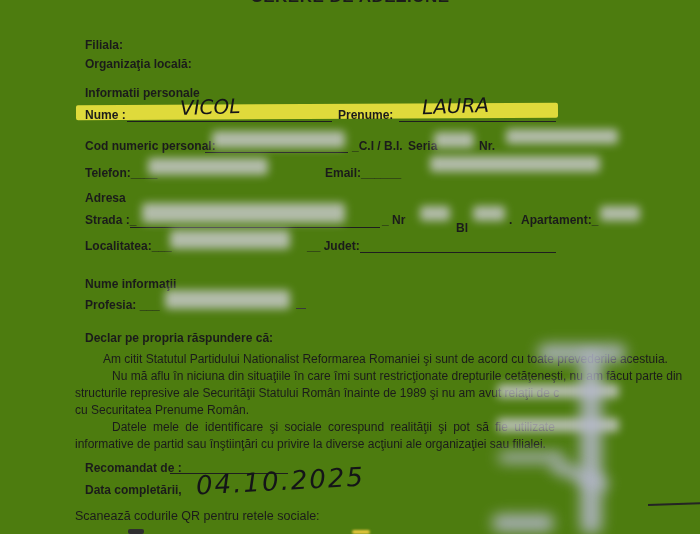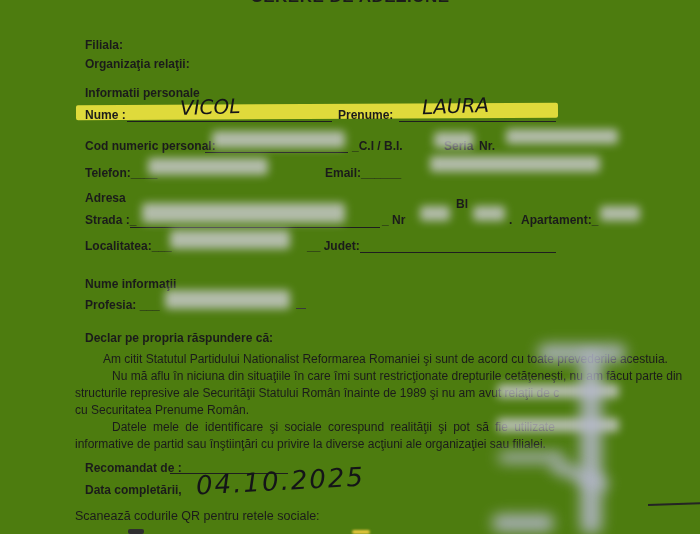"Organizaţia relaţii:" div.abs { text: relaţii -> locală }
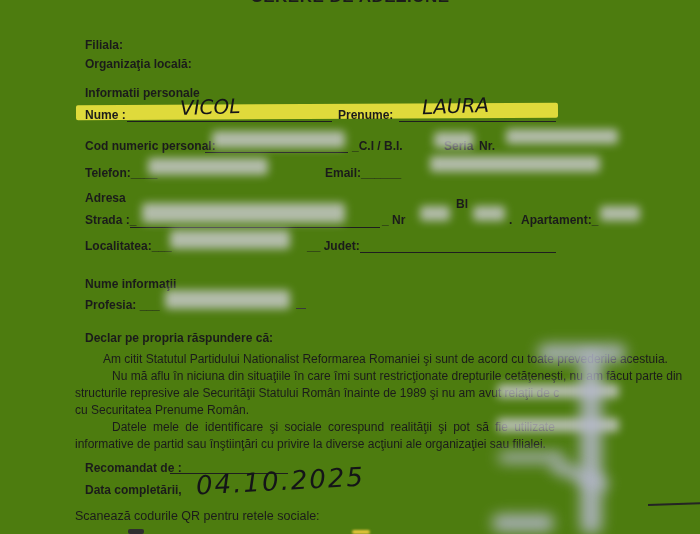"Seria" div.abs { margin-left: 36px -> none }
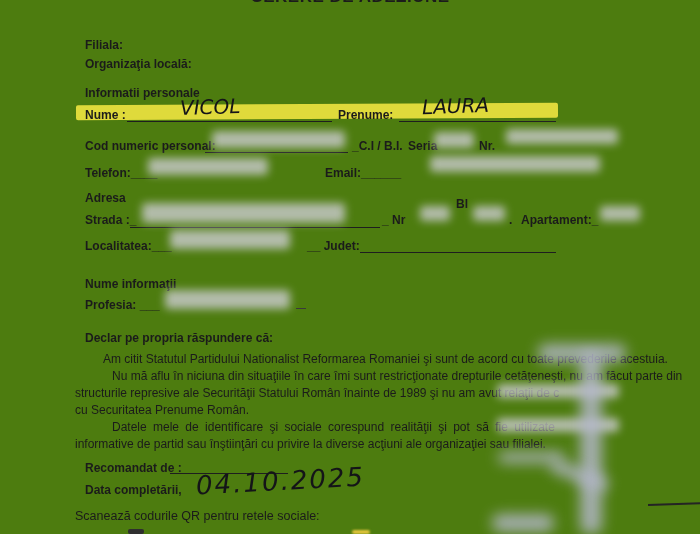"Bl" div.abs { top: 197px -> 221px }
